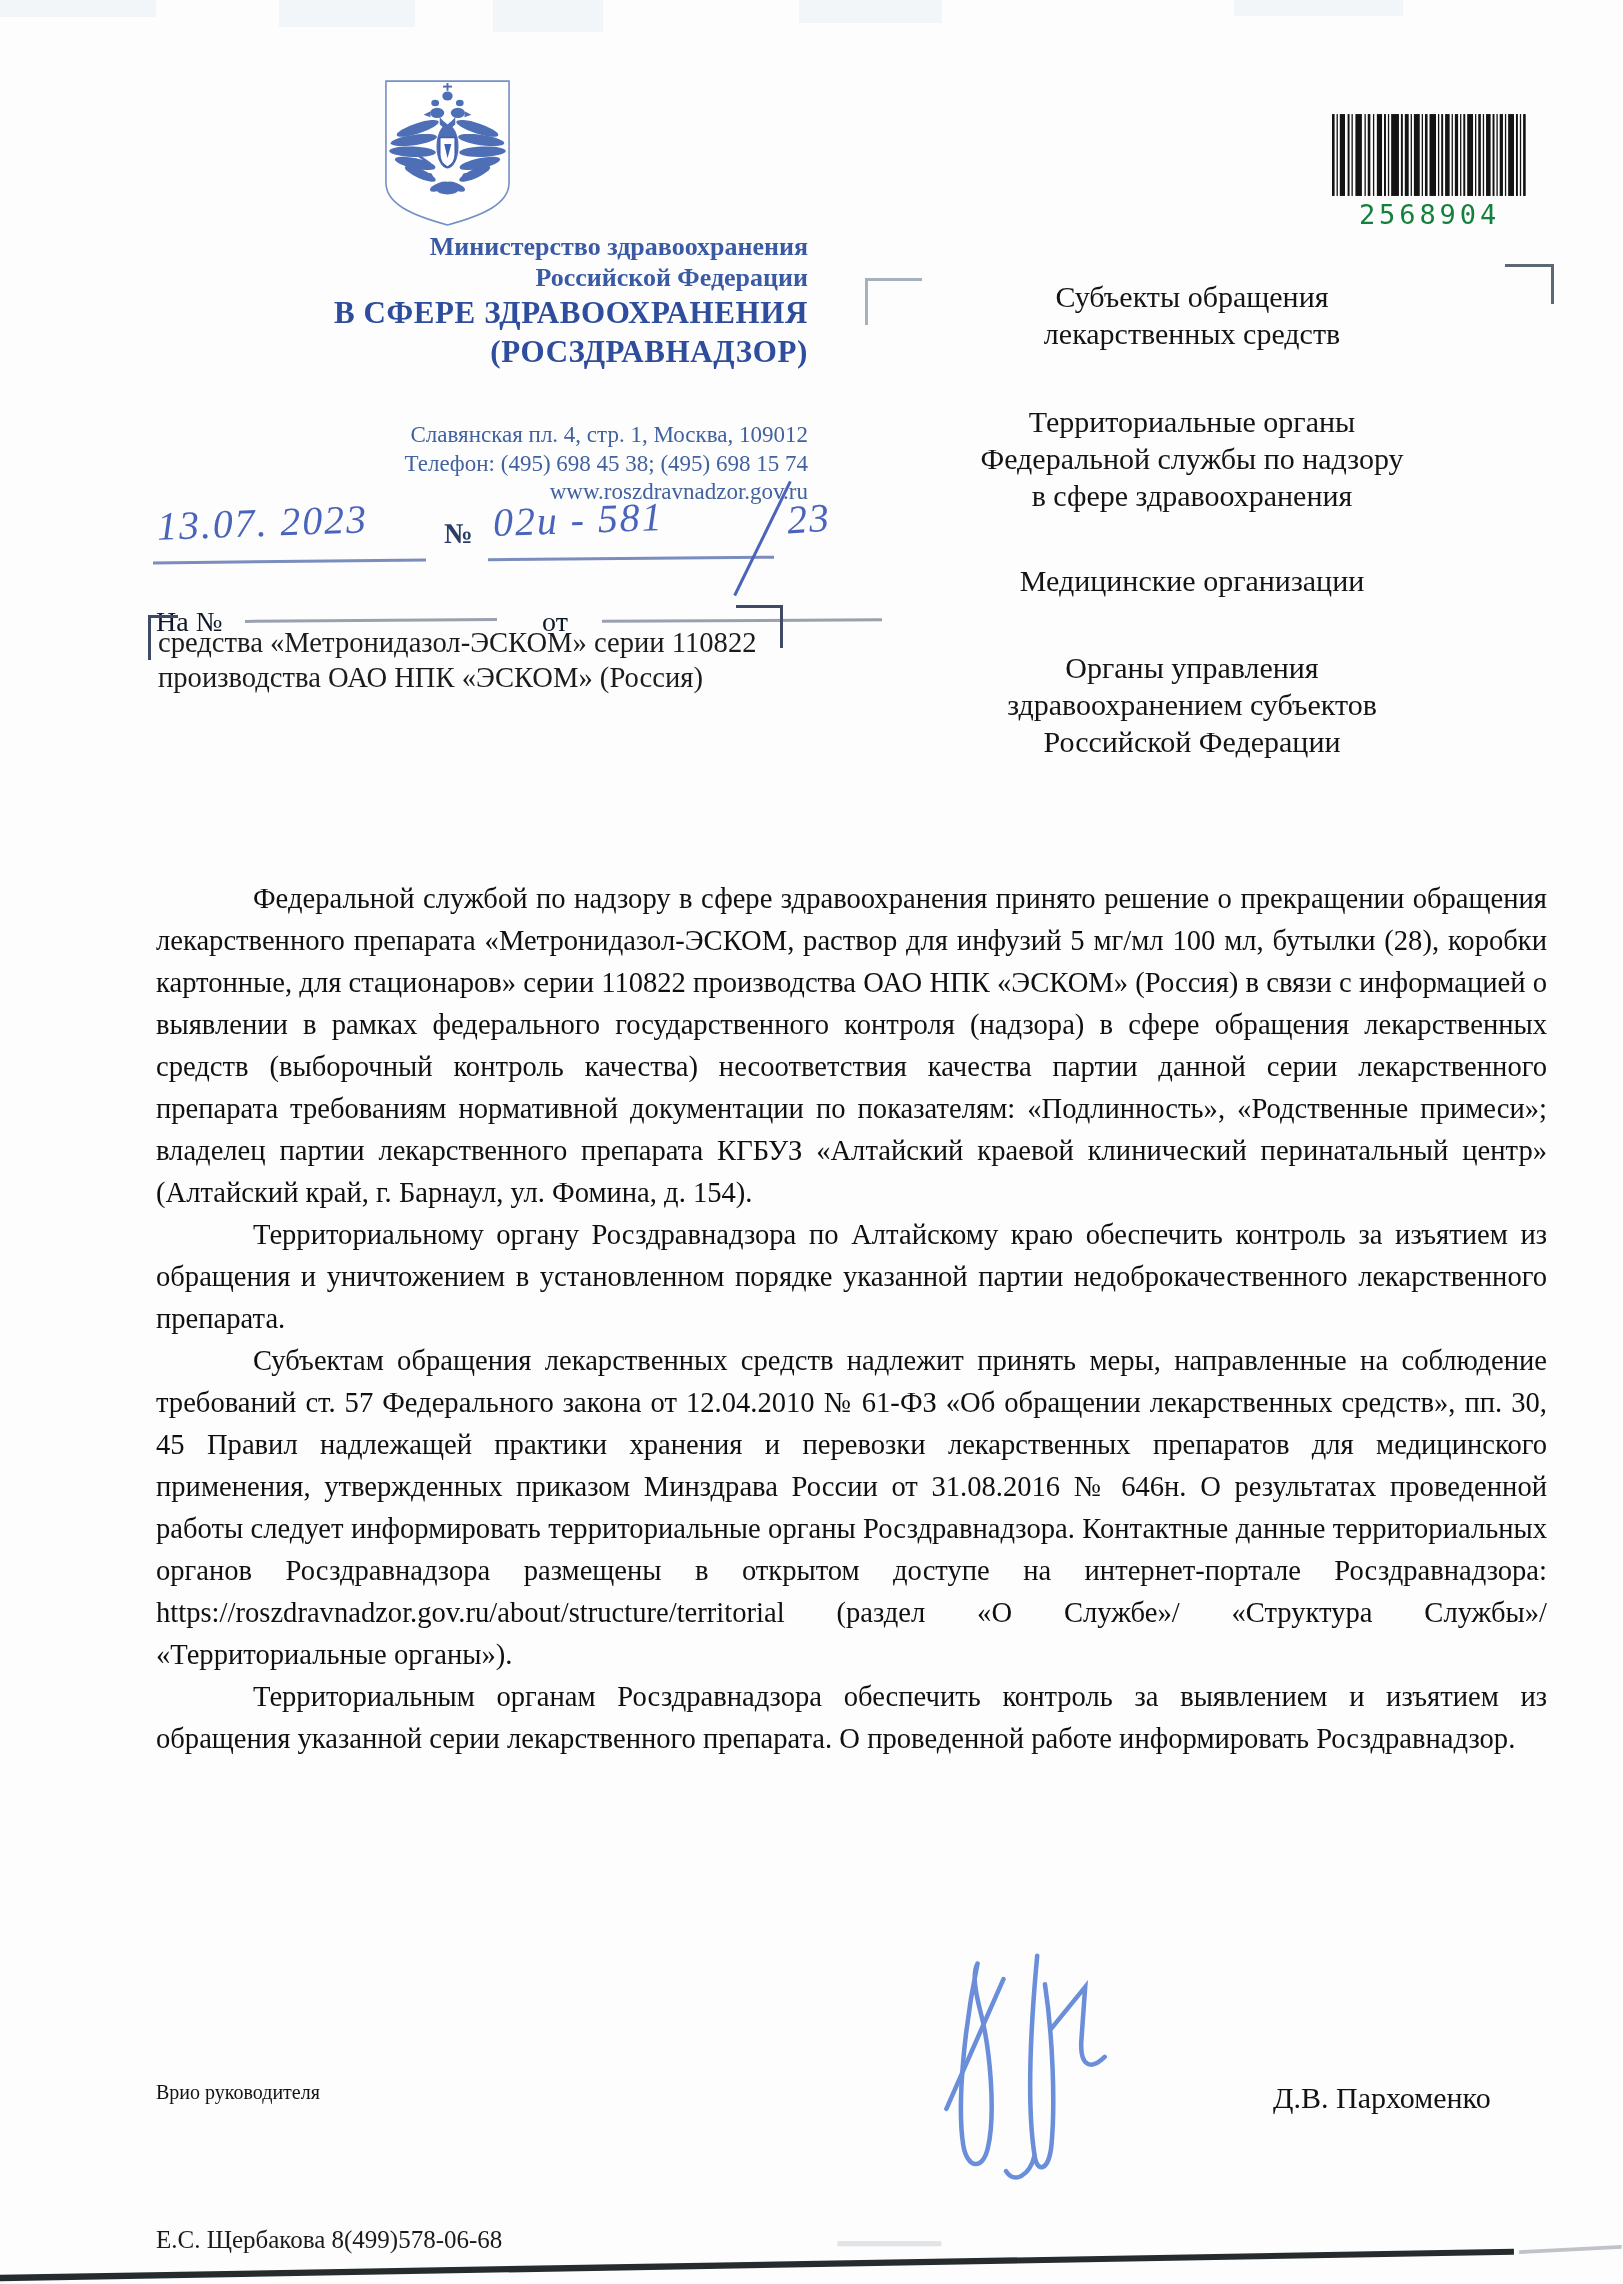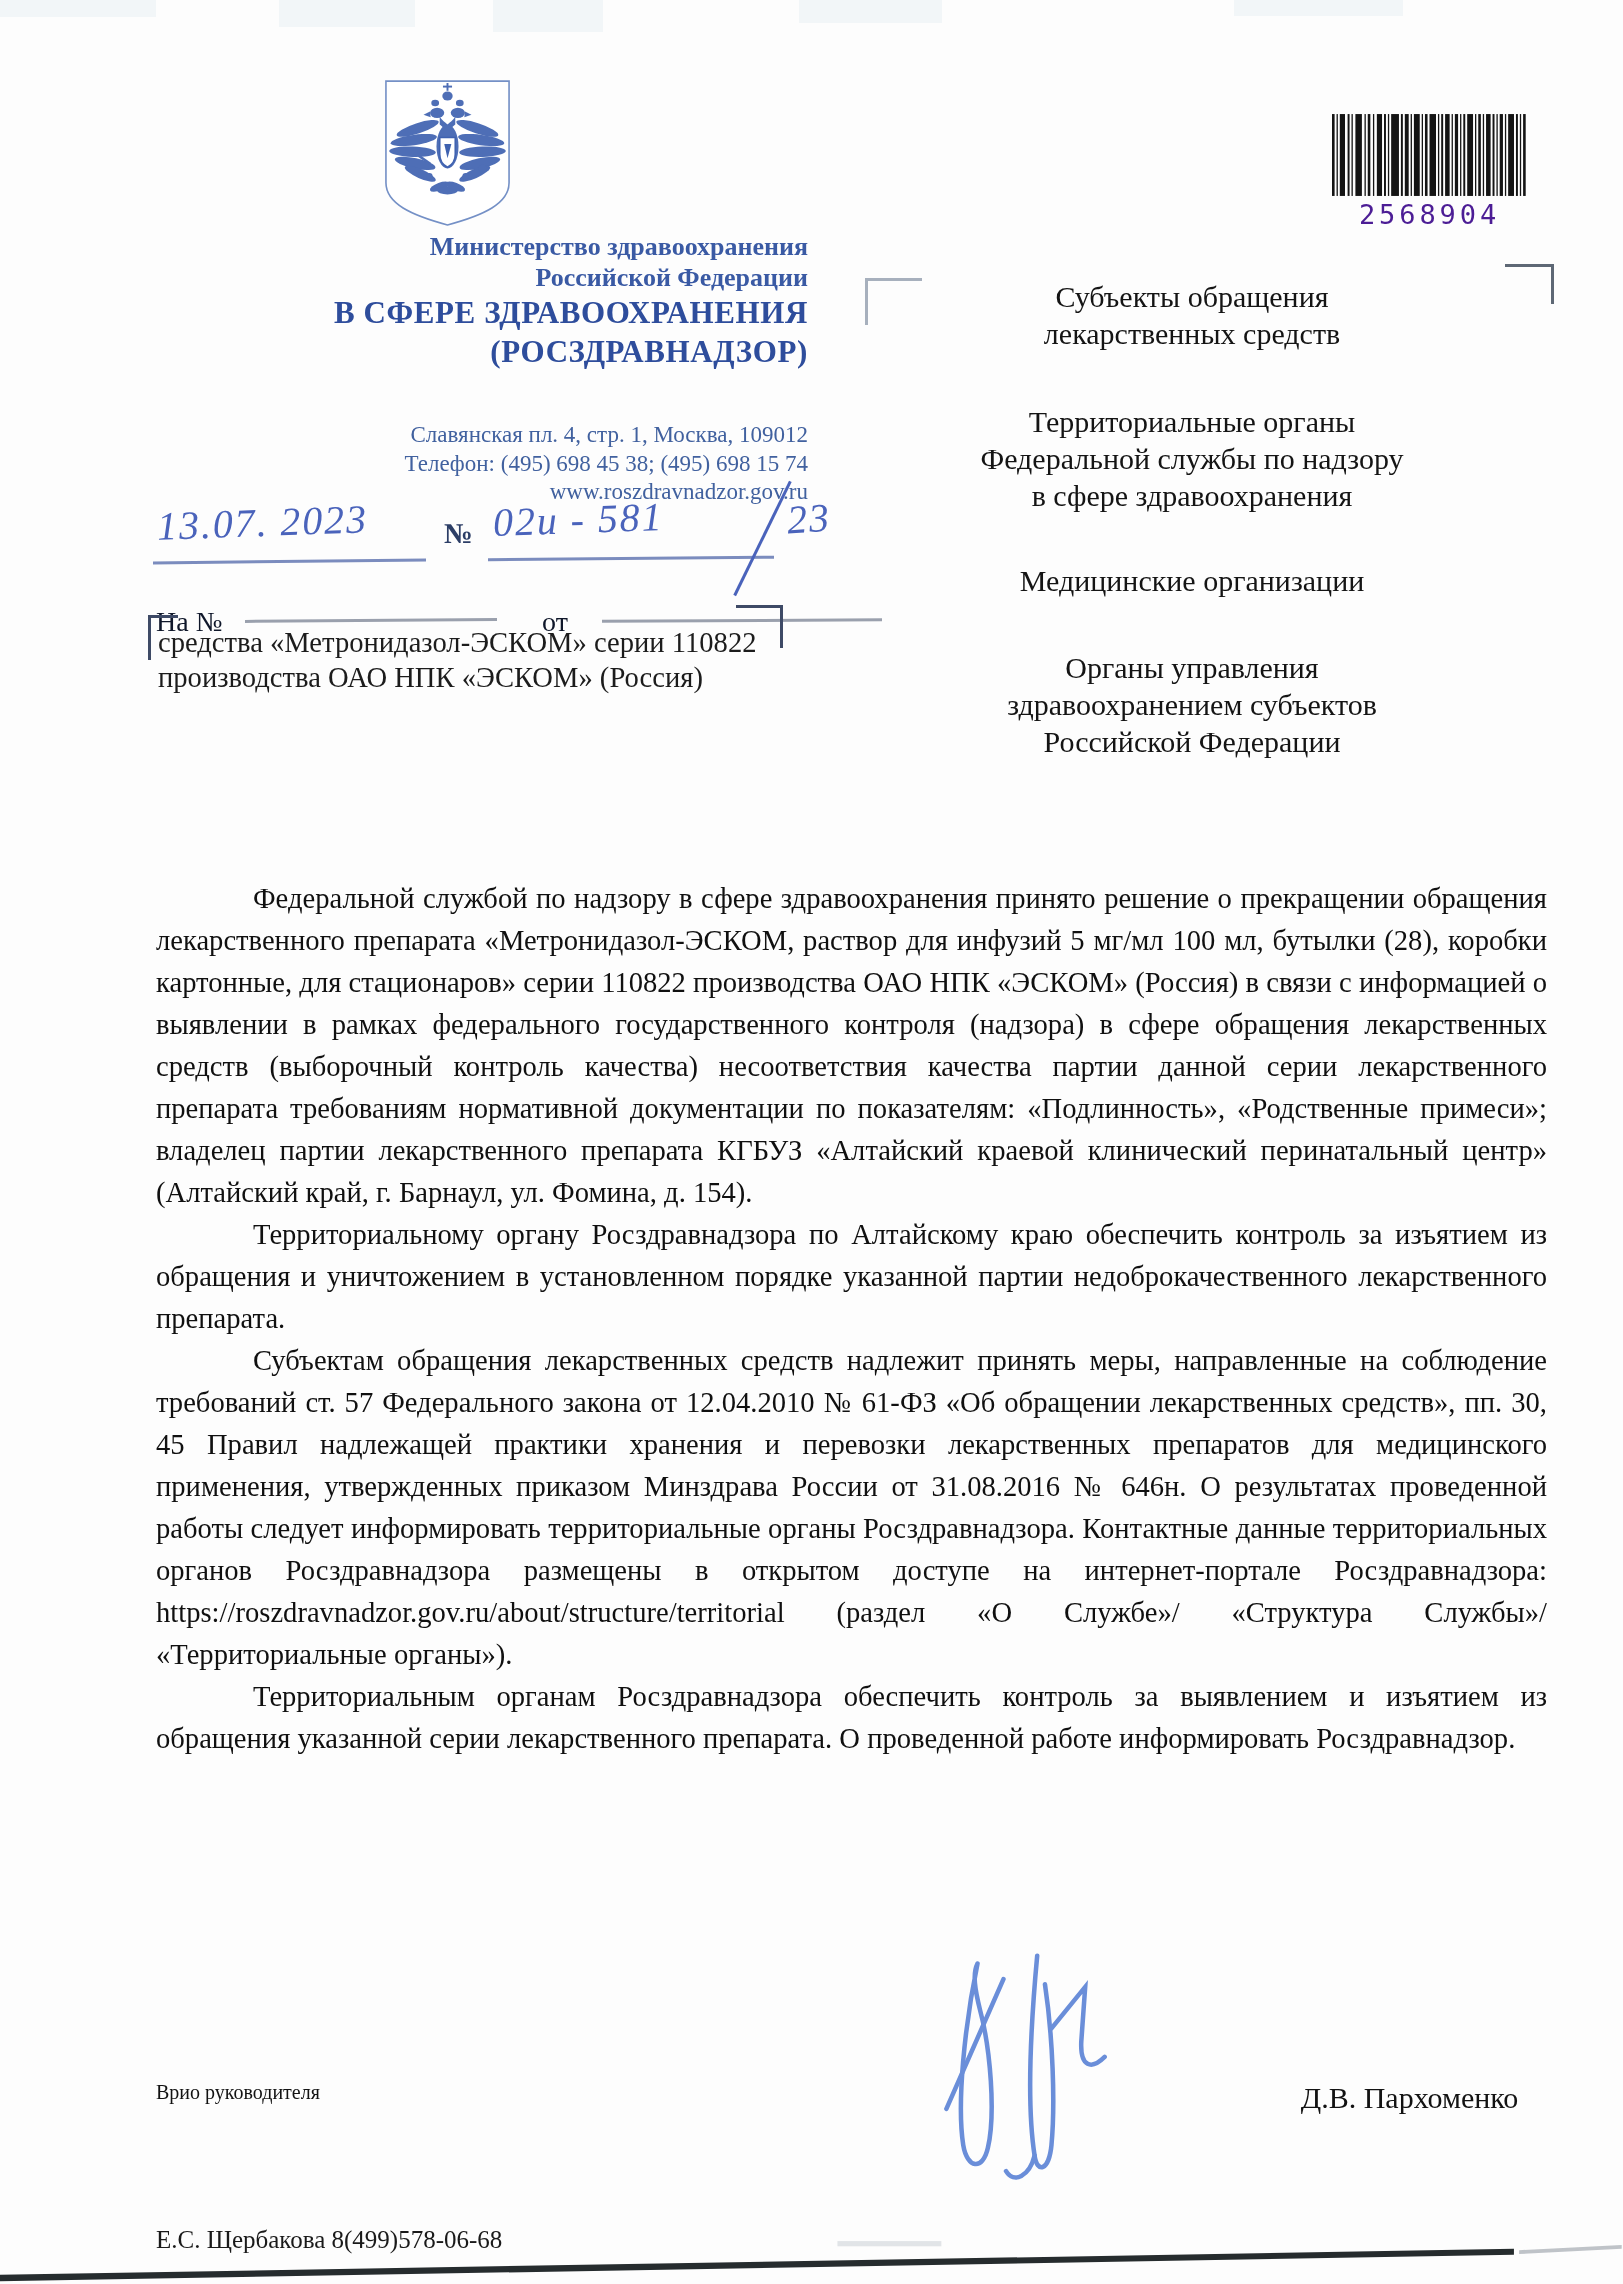"2568904" .barcode-num { color: #4c1d95 -> #15803d }
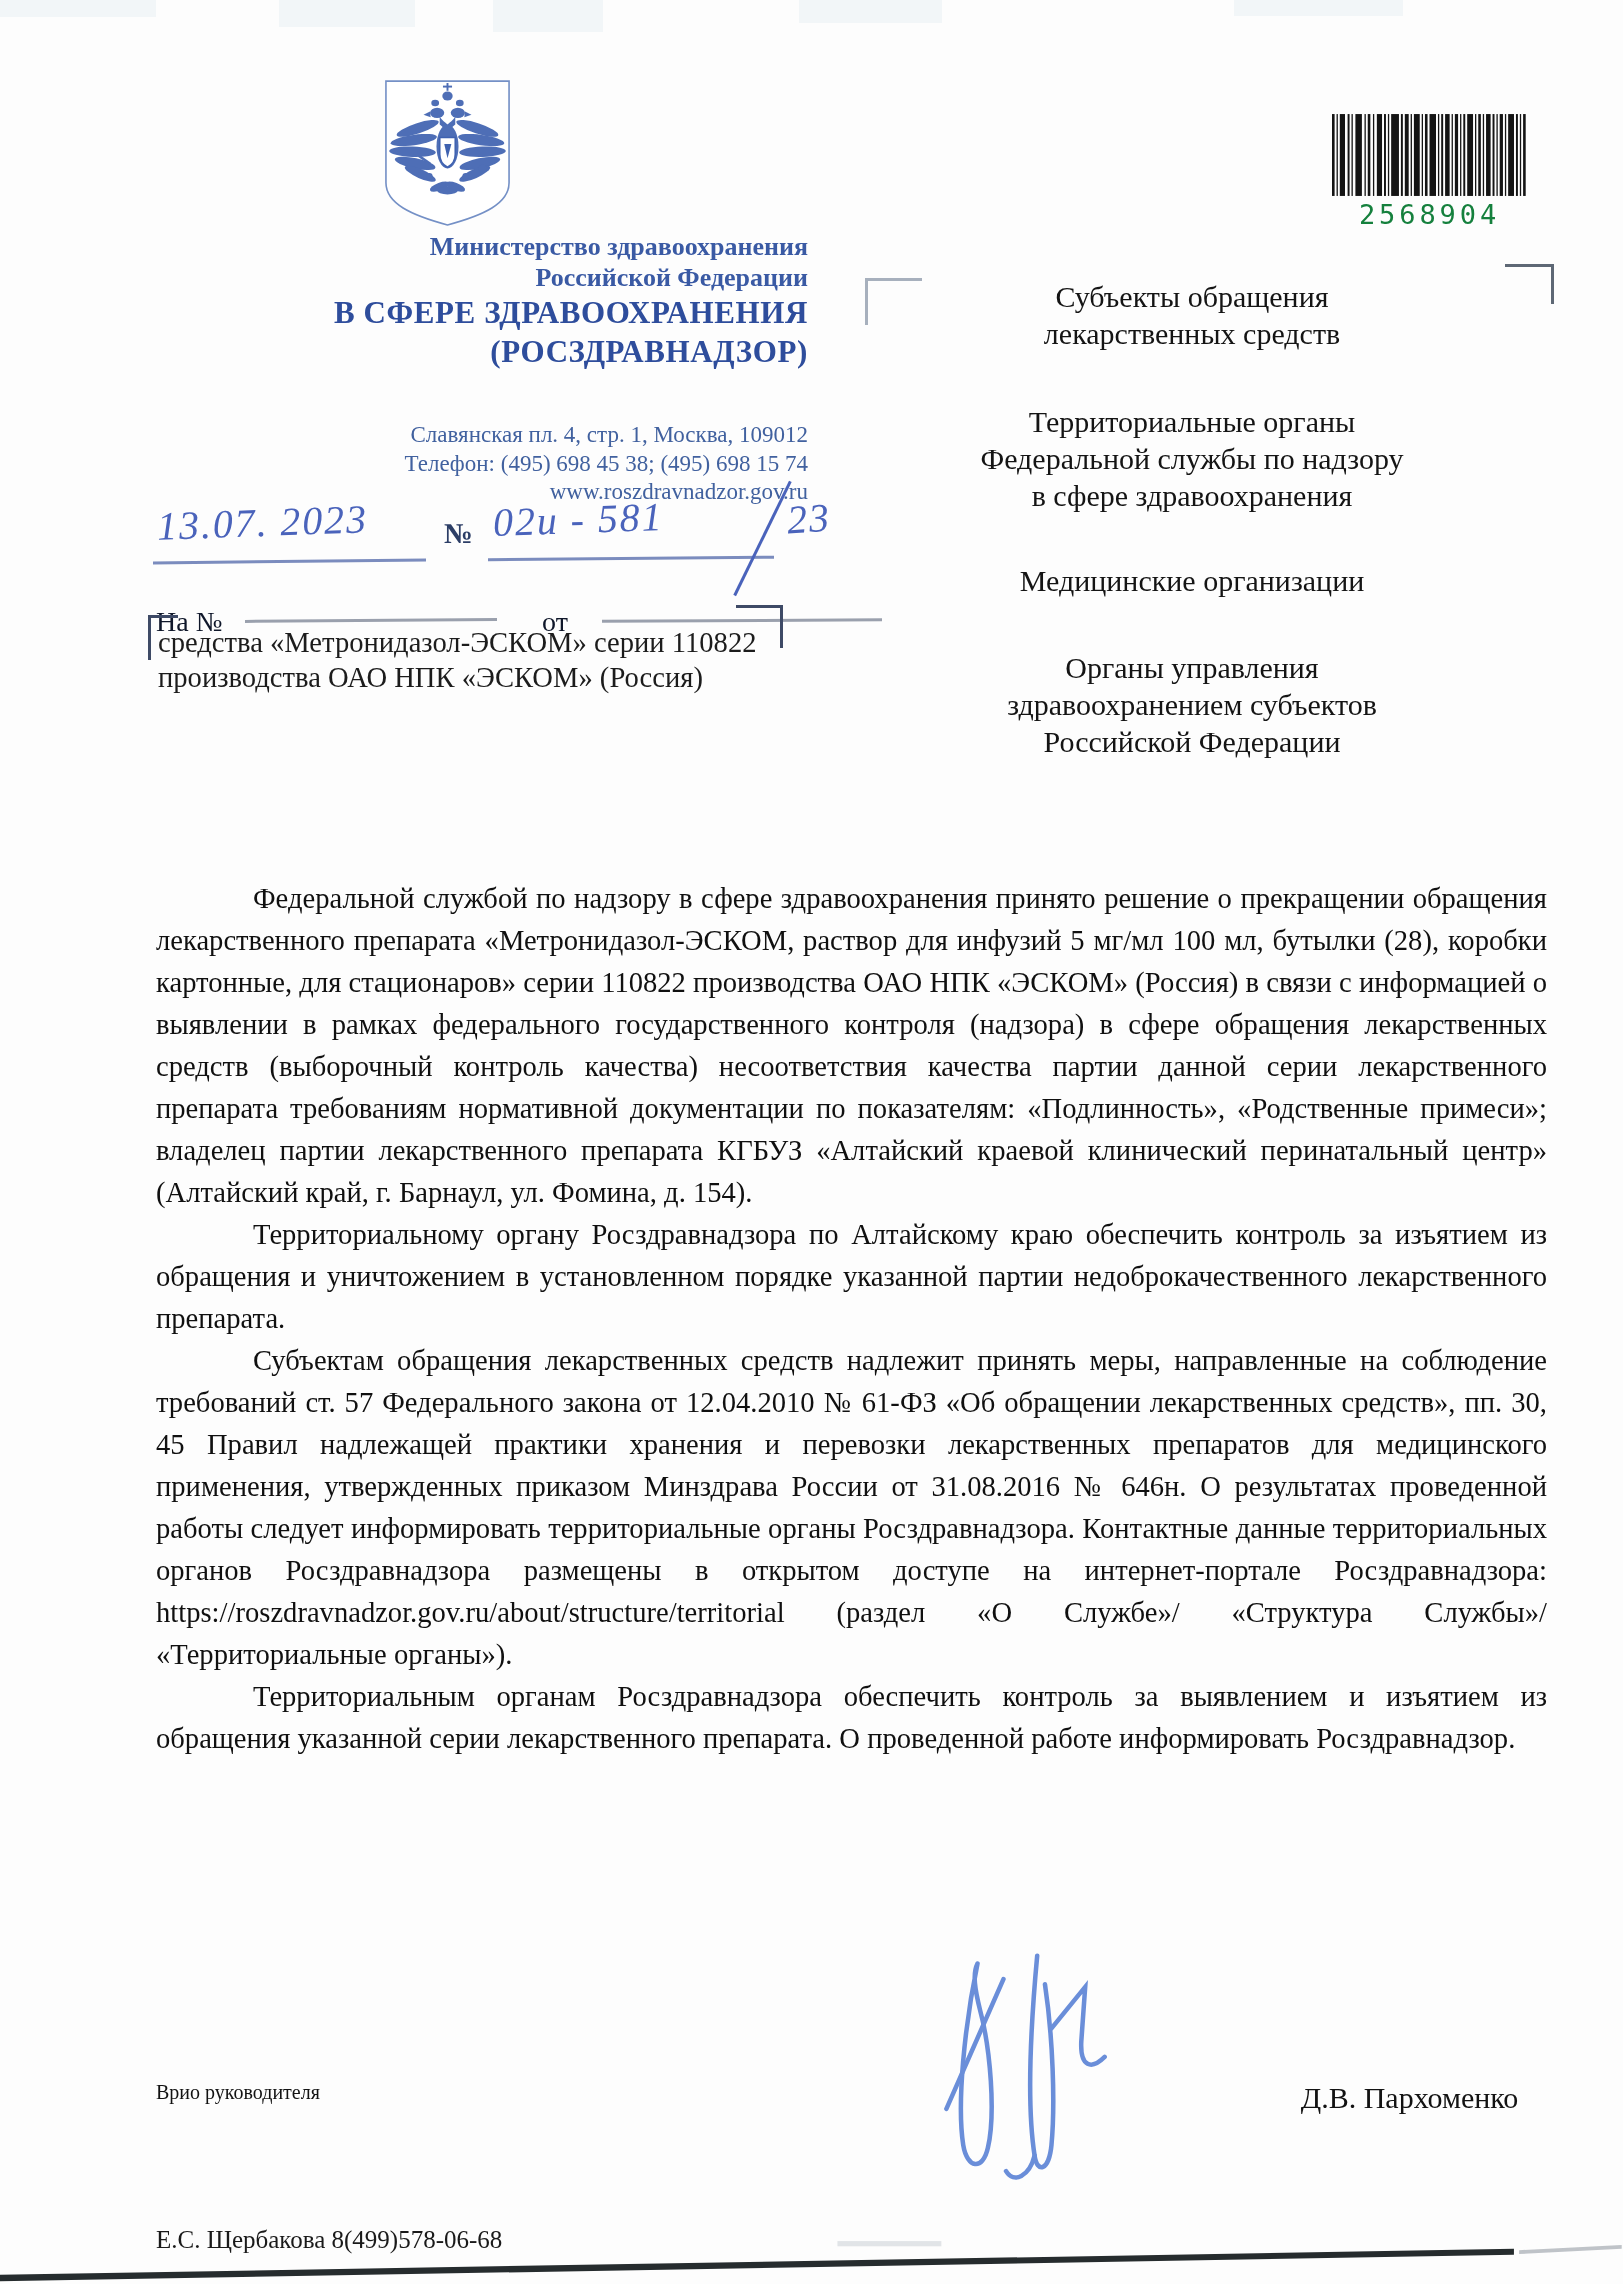"Д.В. Пархоменко" .sig-name { text-align: center -> left }
